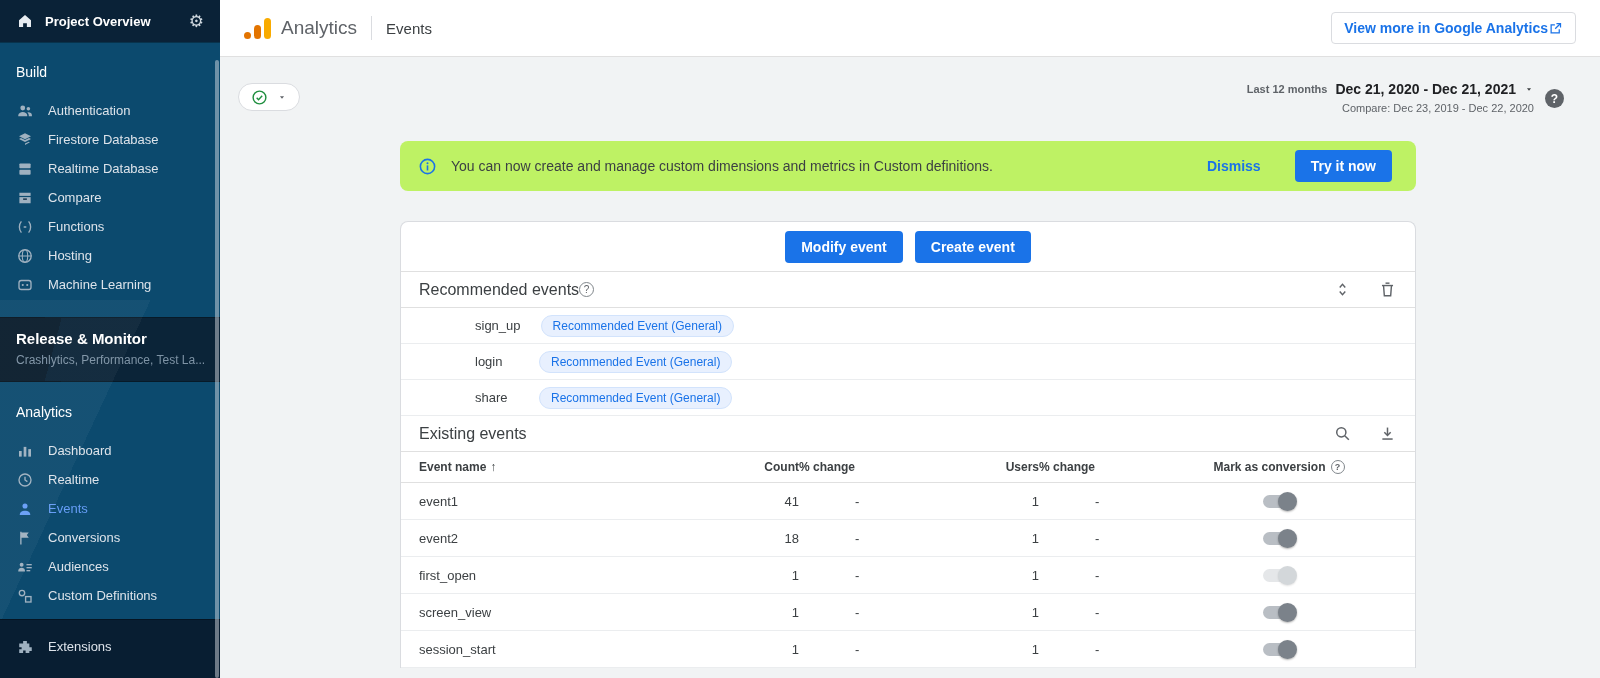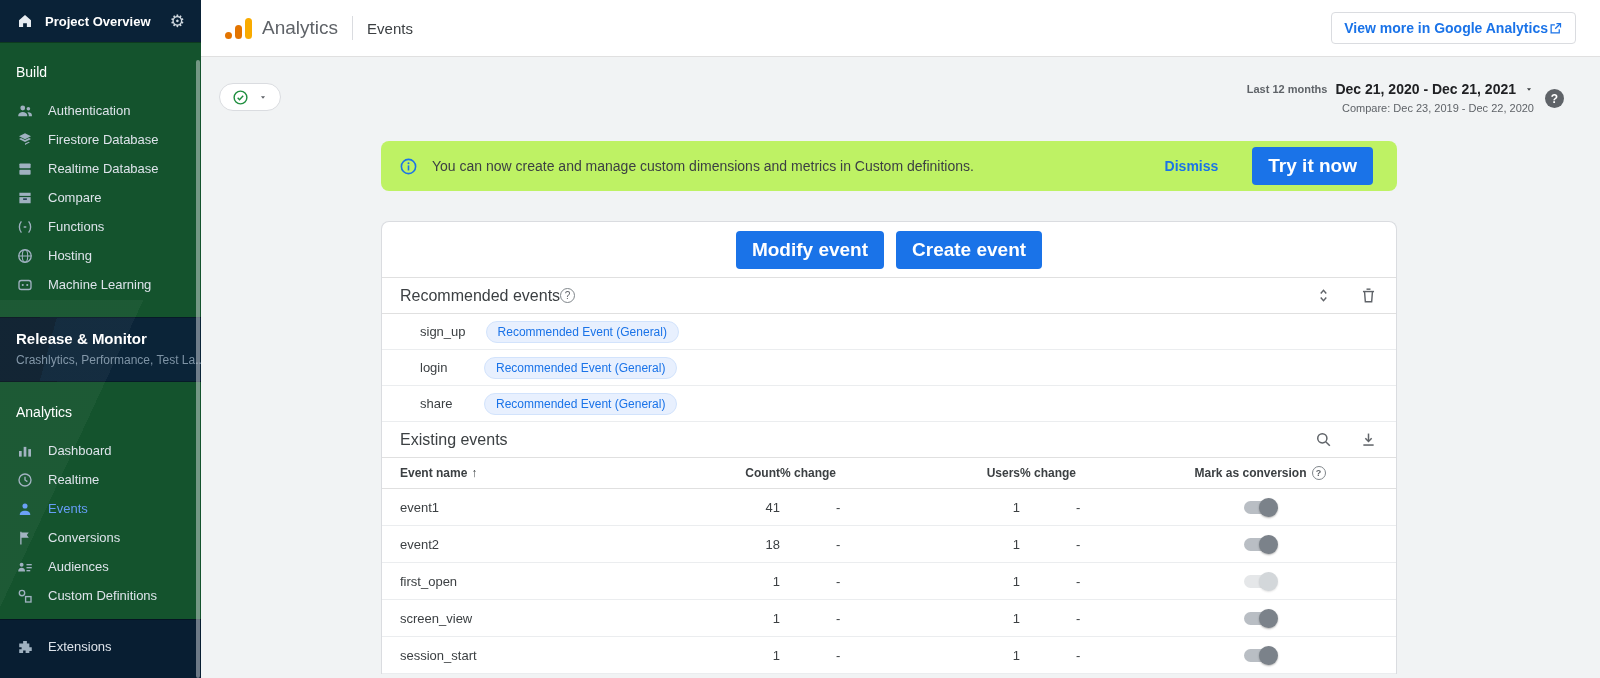"Project Overview" .sidebar { background: #14532d -> #0c4a6e; width: 201px -> 220px }
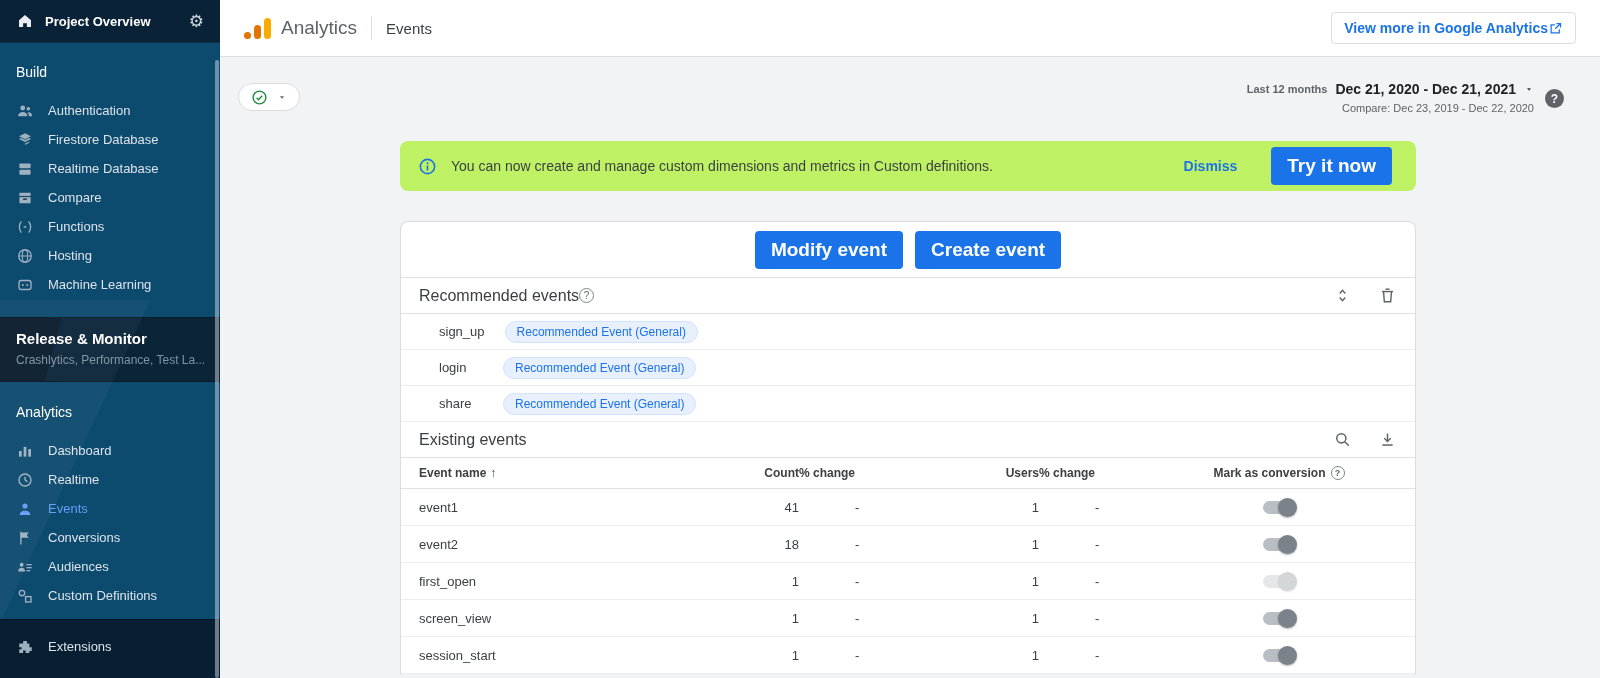"Try it now" .btn-blue { font-size: 19px -> 14px }
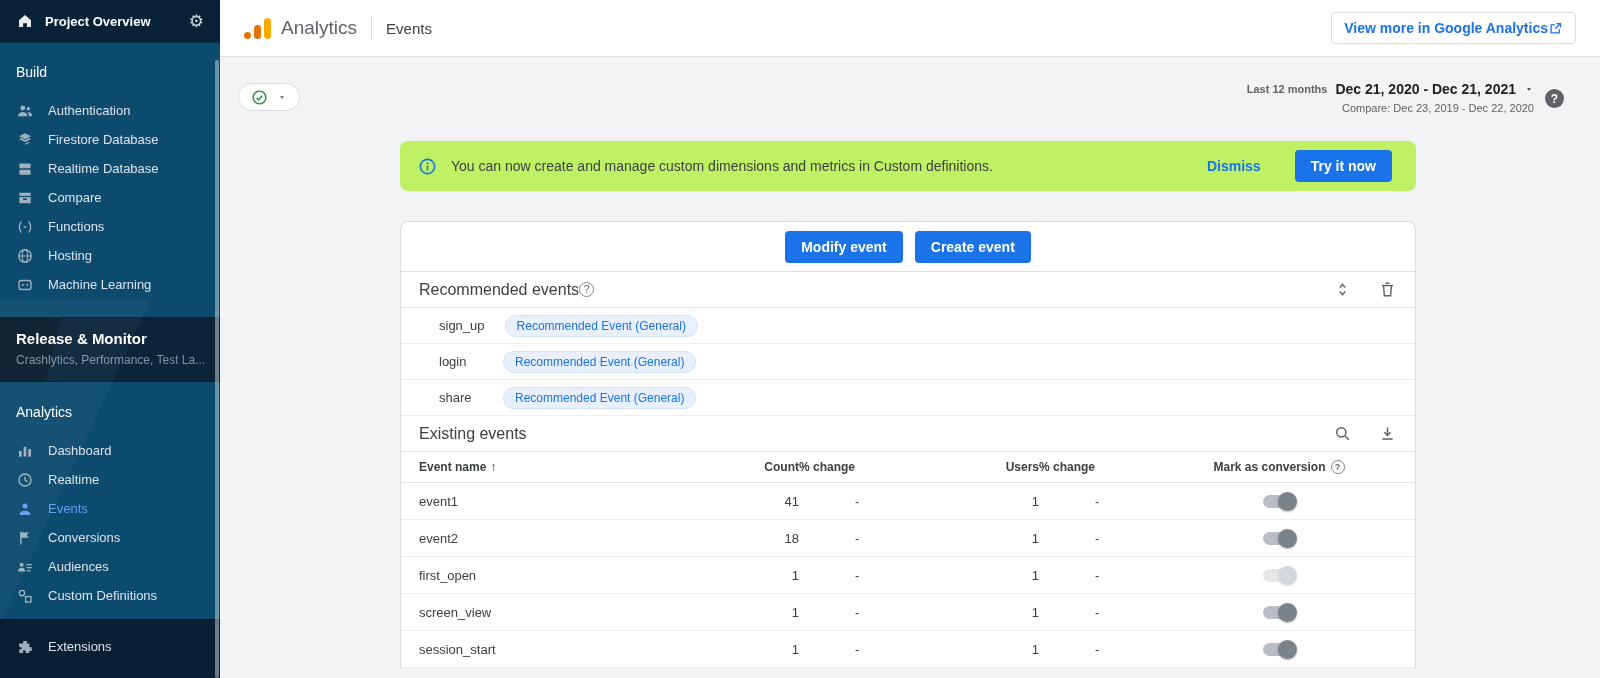"sign_up" .rec-name { margin-left: none -> 36px }
